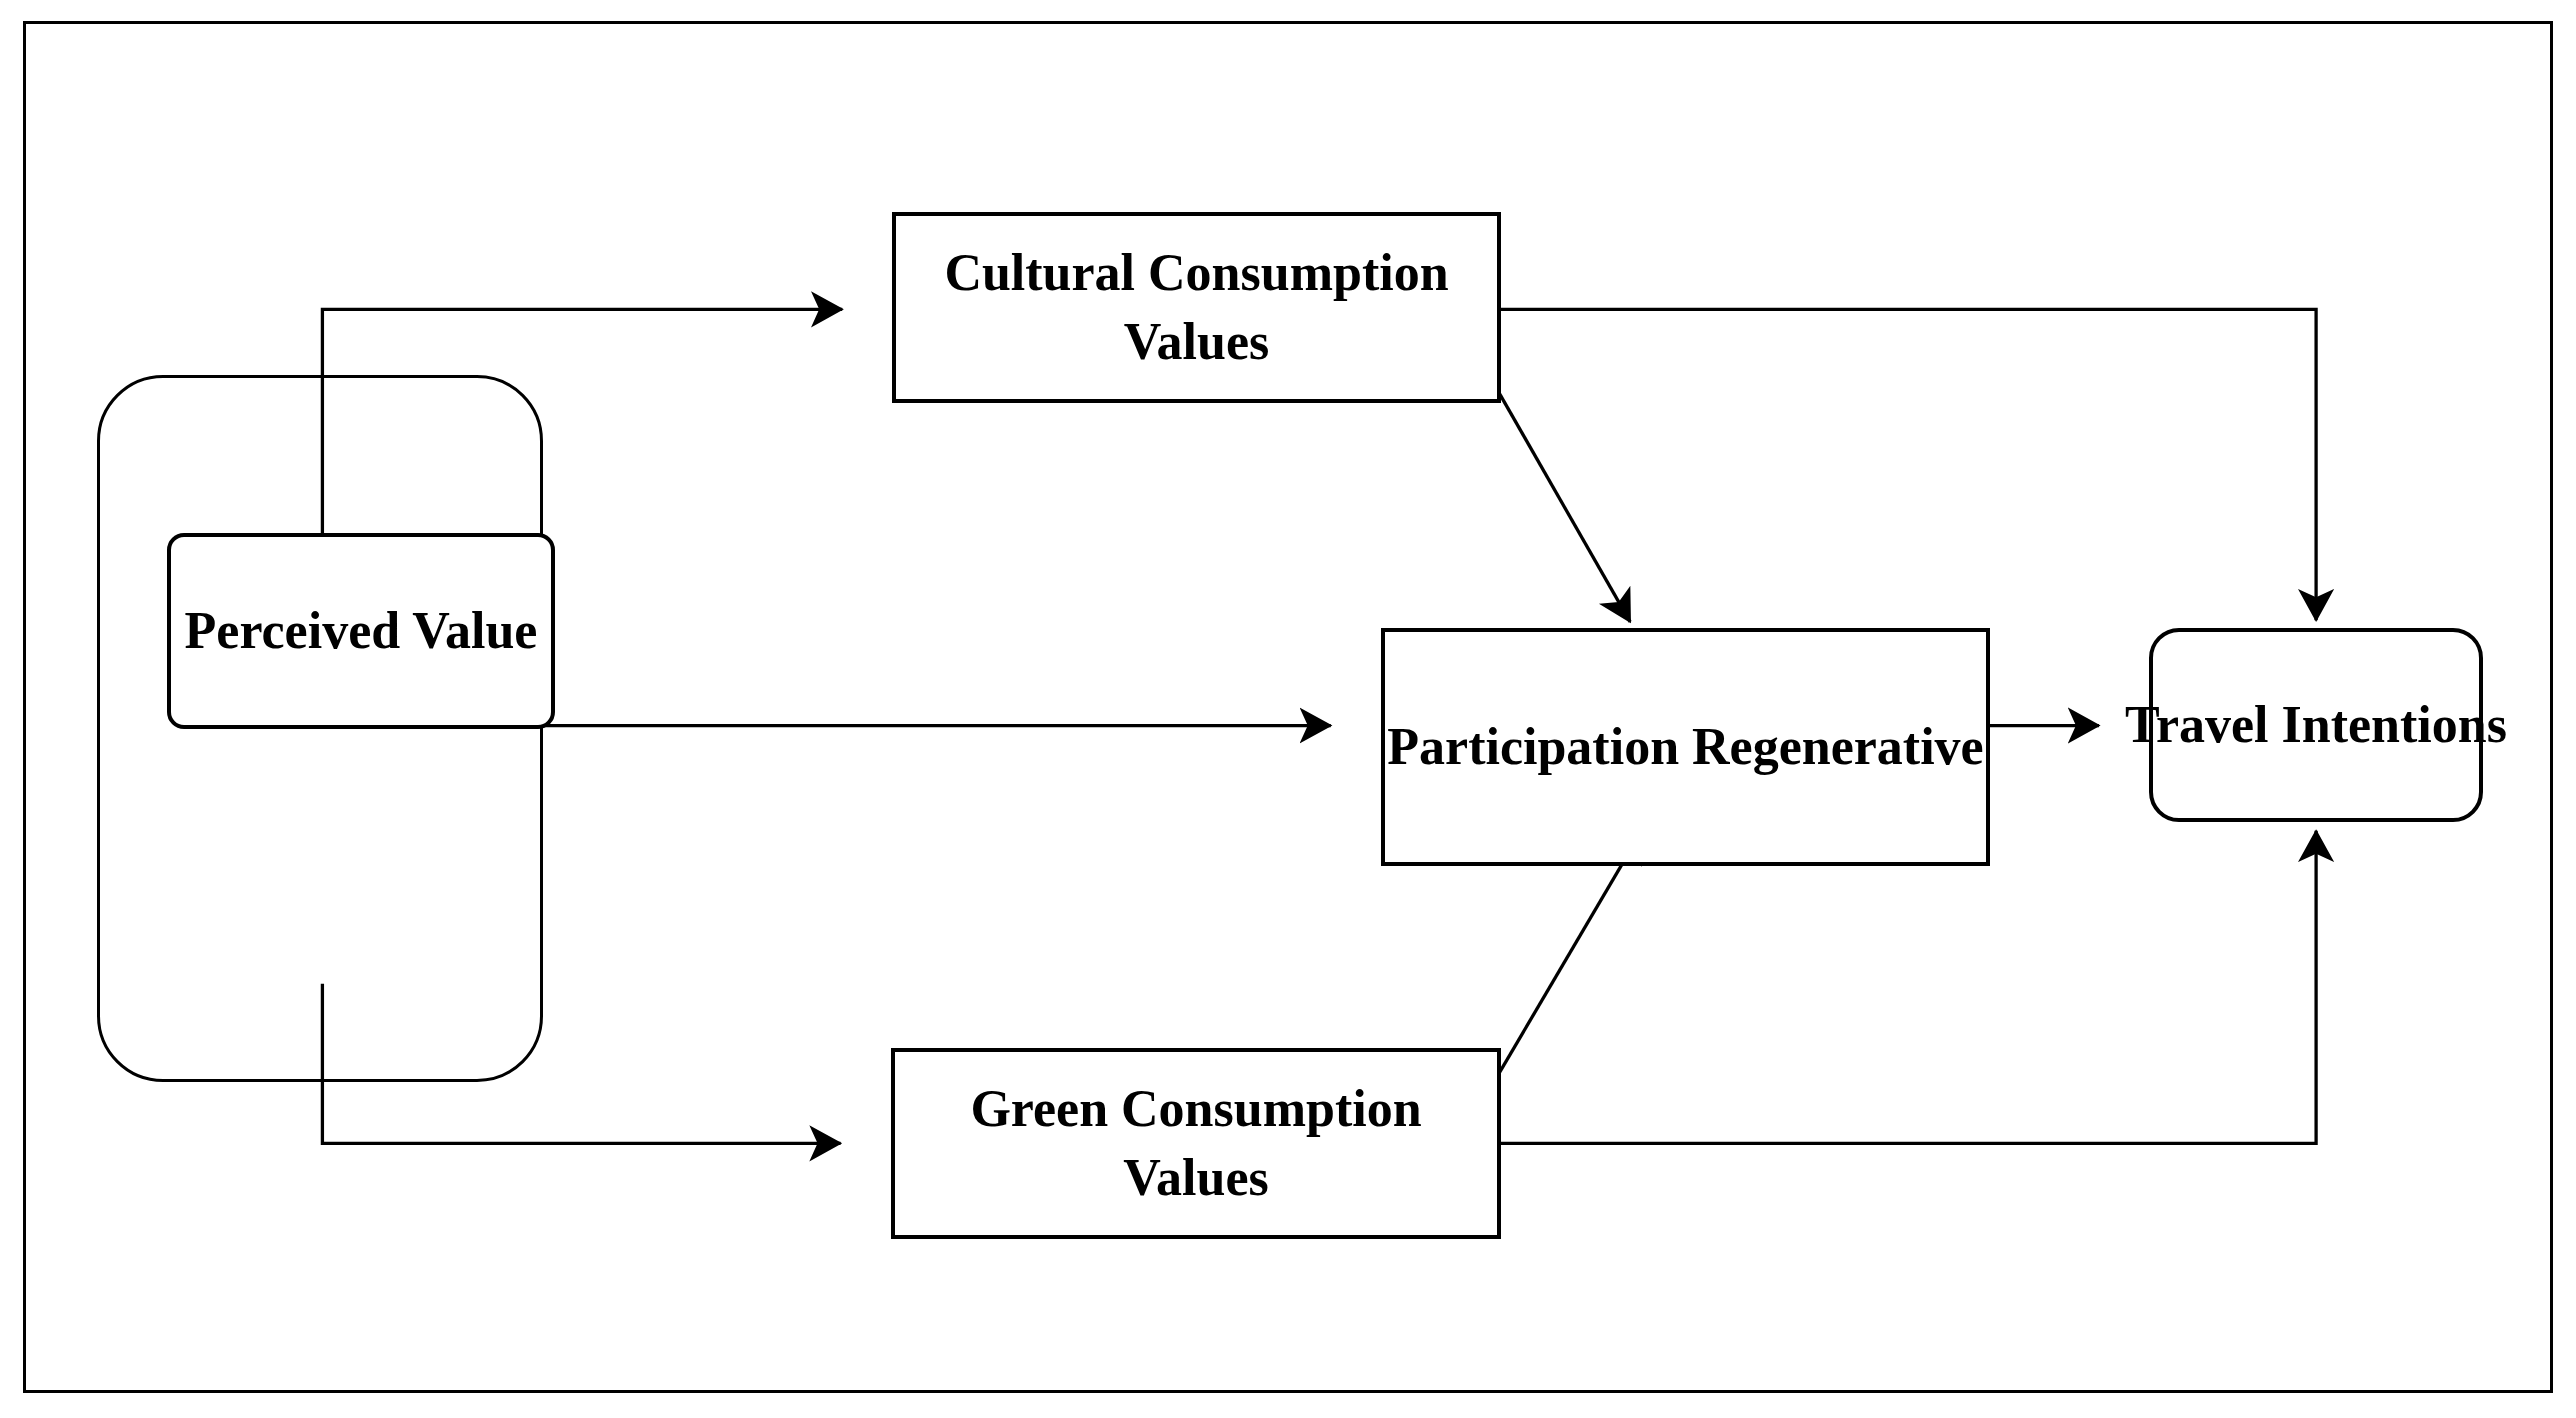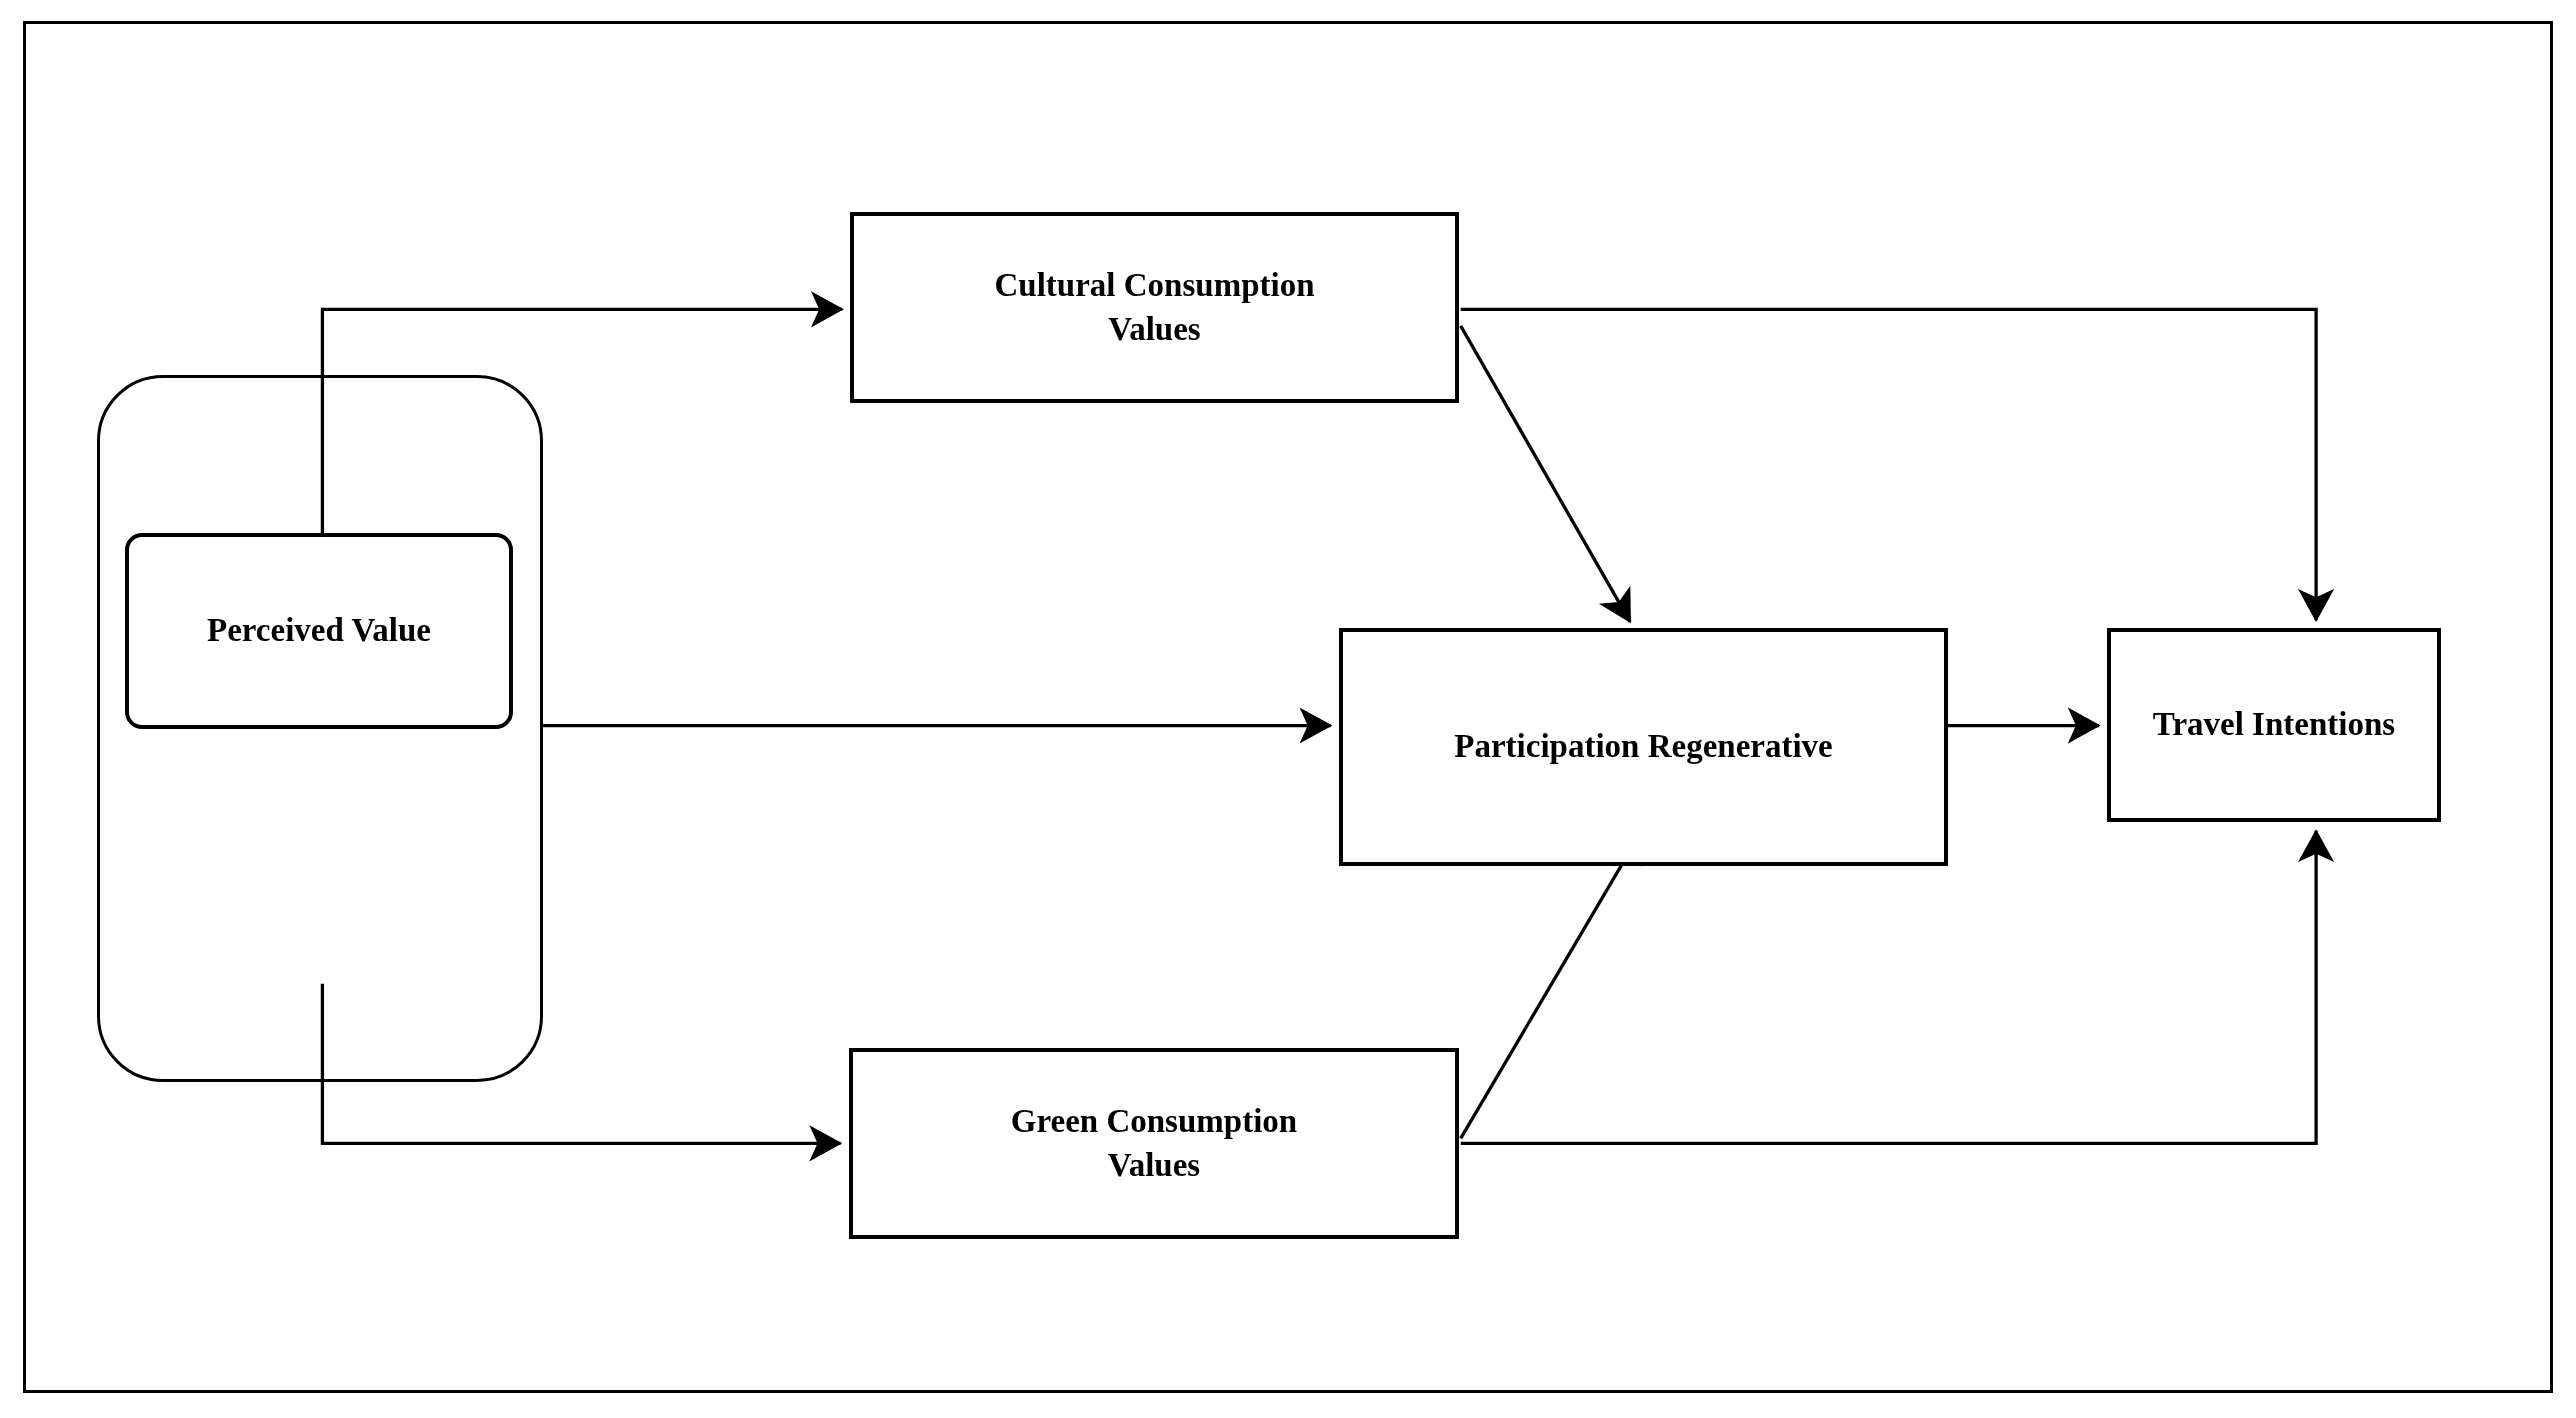"Cultural Consumption" .node { font-size: 33px -> 52px; margin-left: none -> 42px }
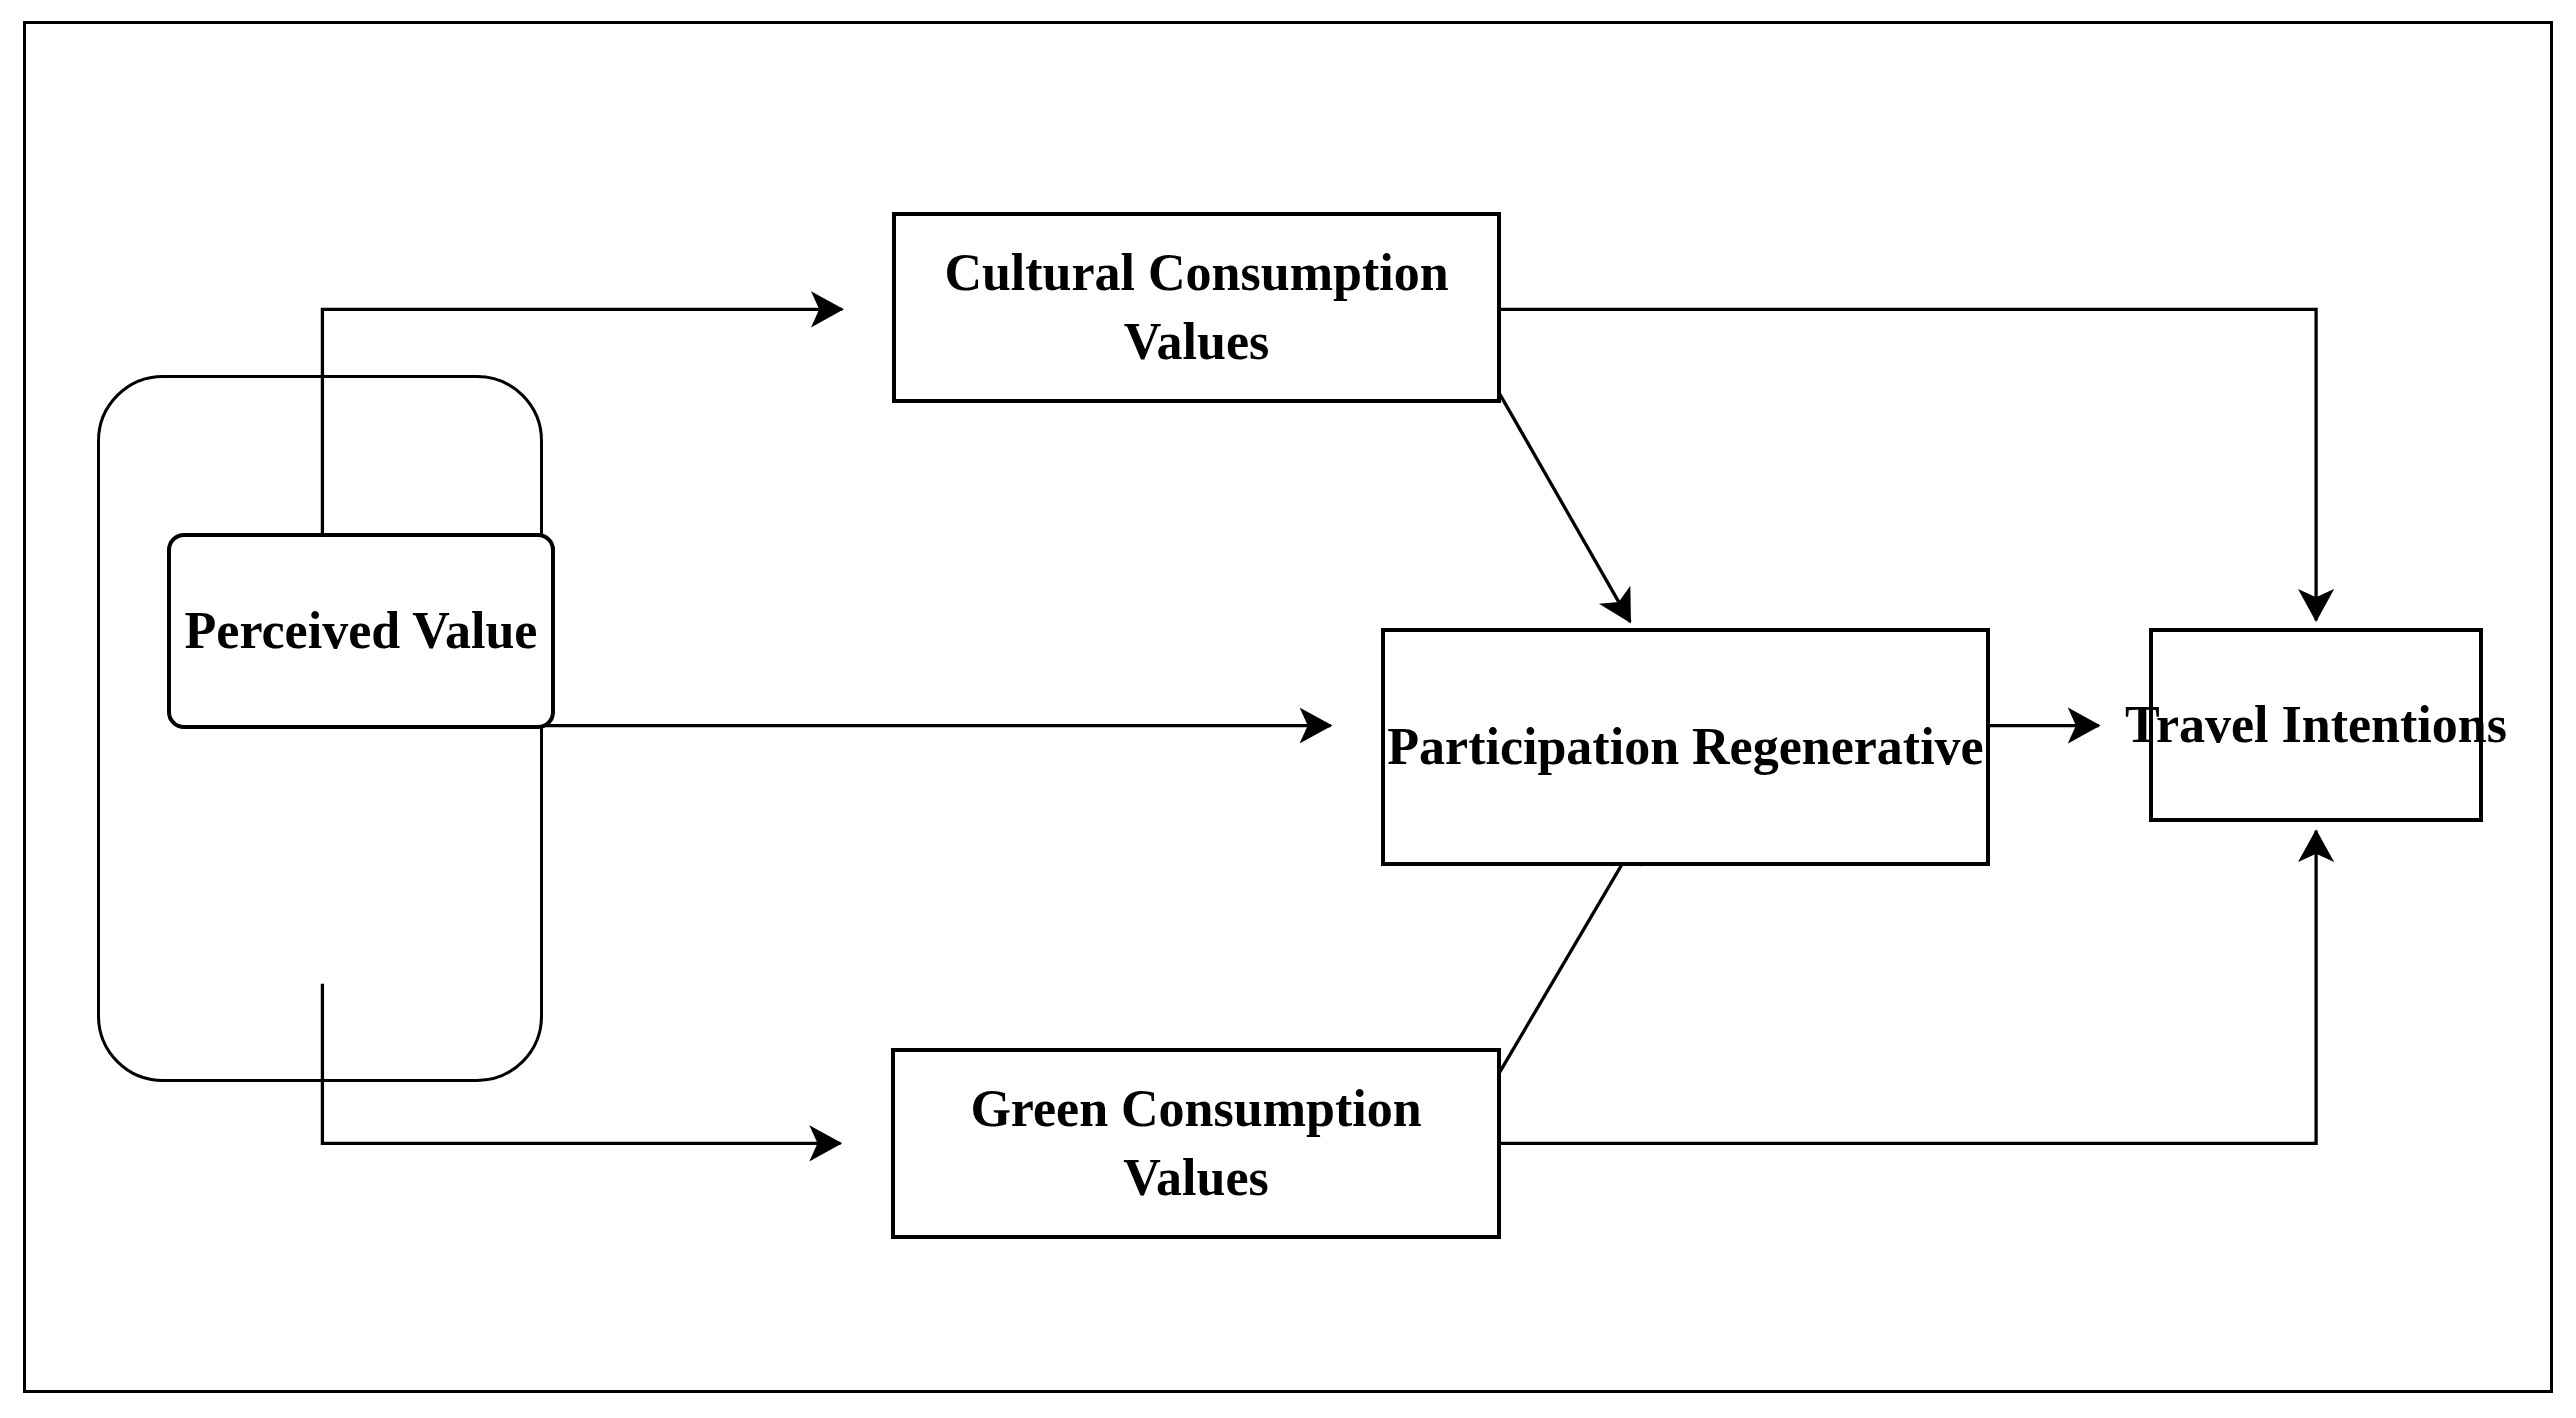"Travel Intentions" .node-travel-intentions { border-radius: none -> 30px }
